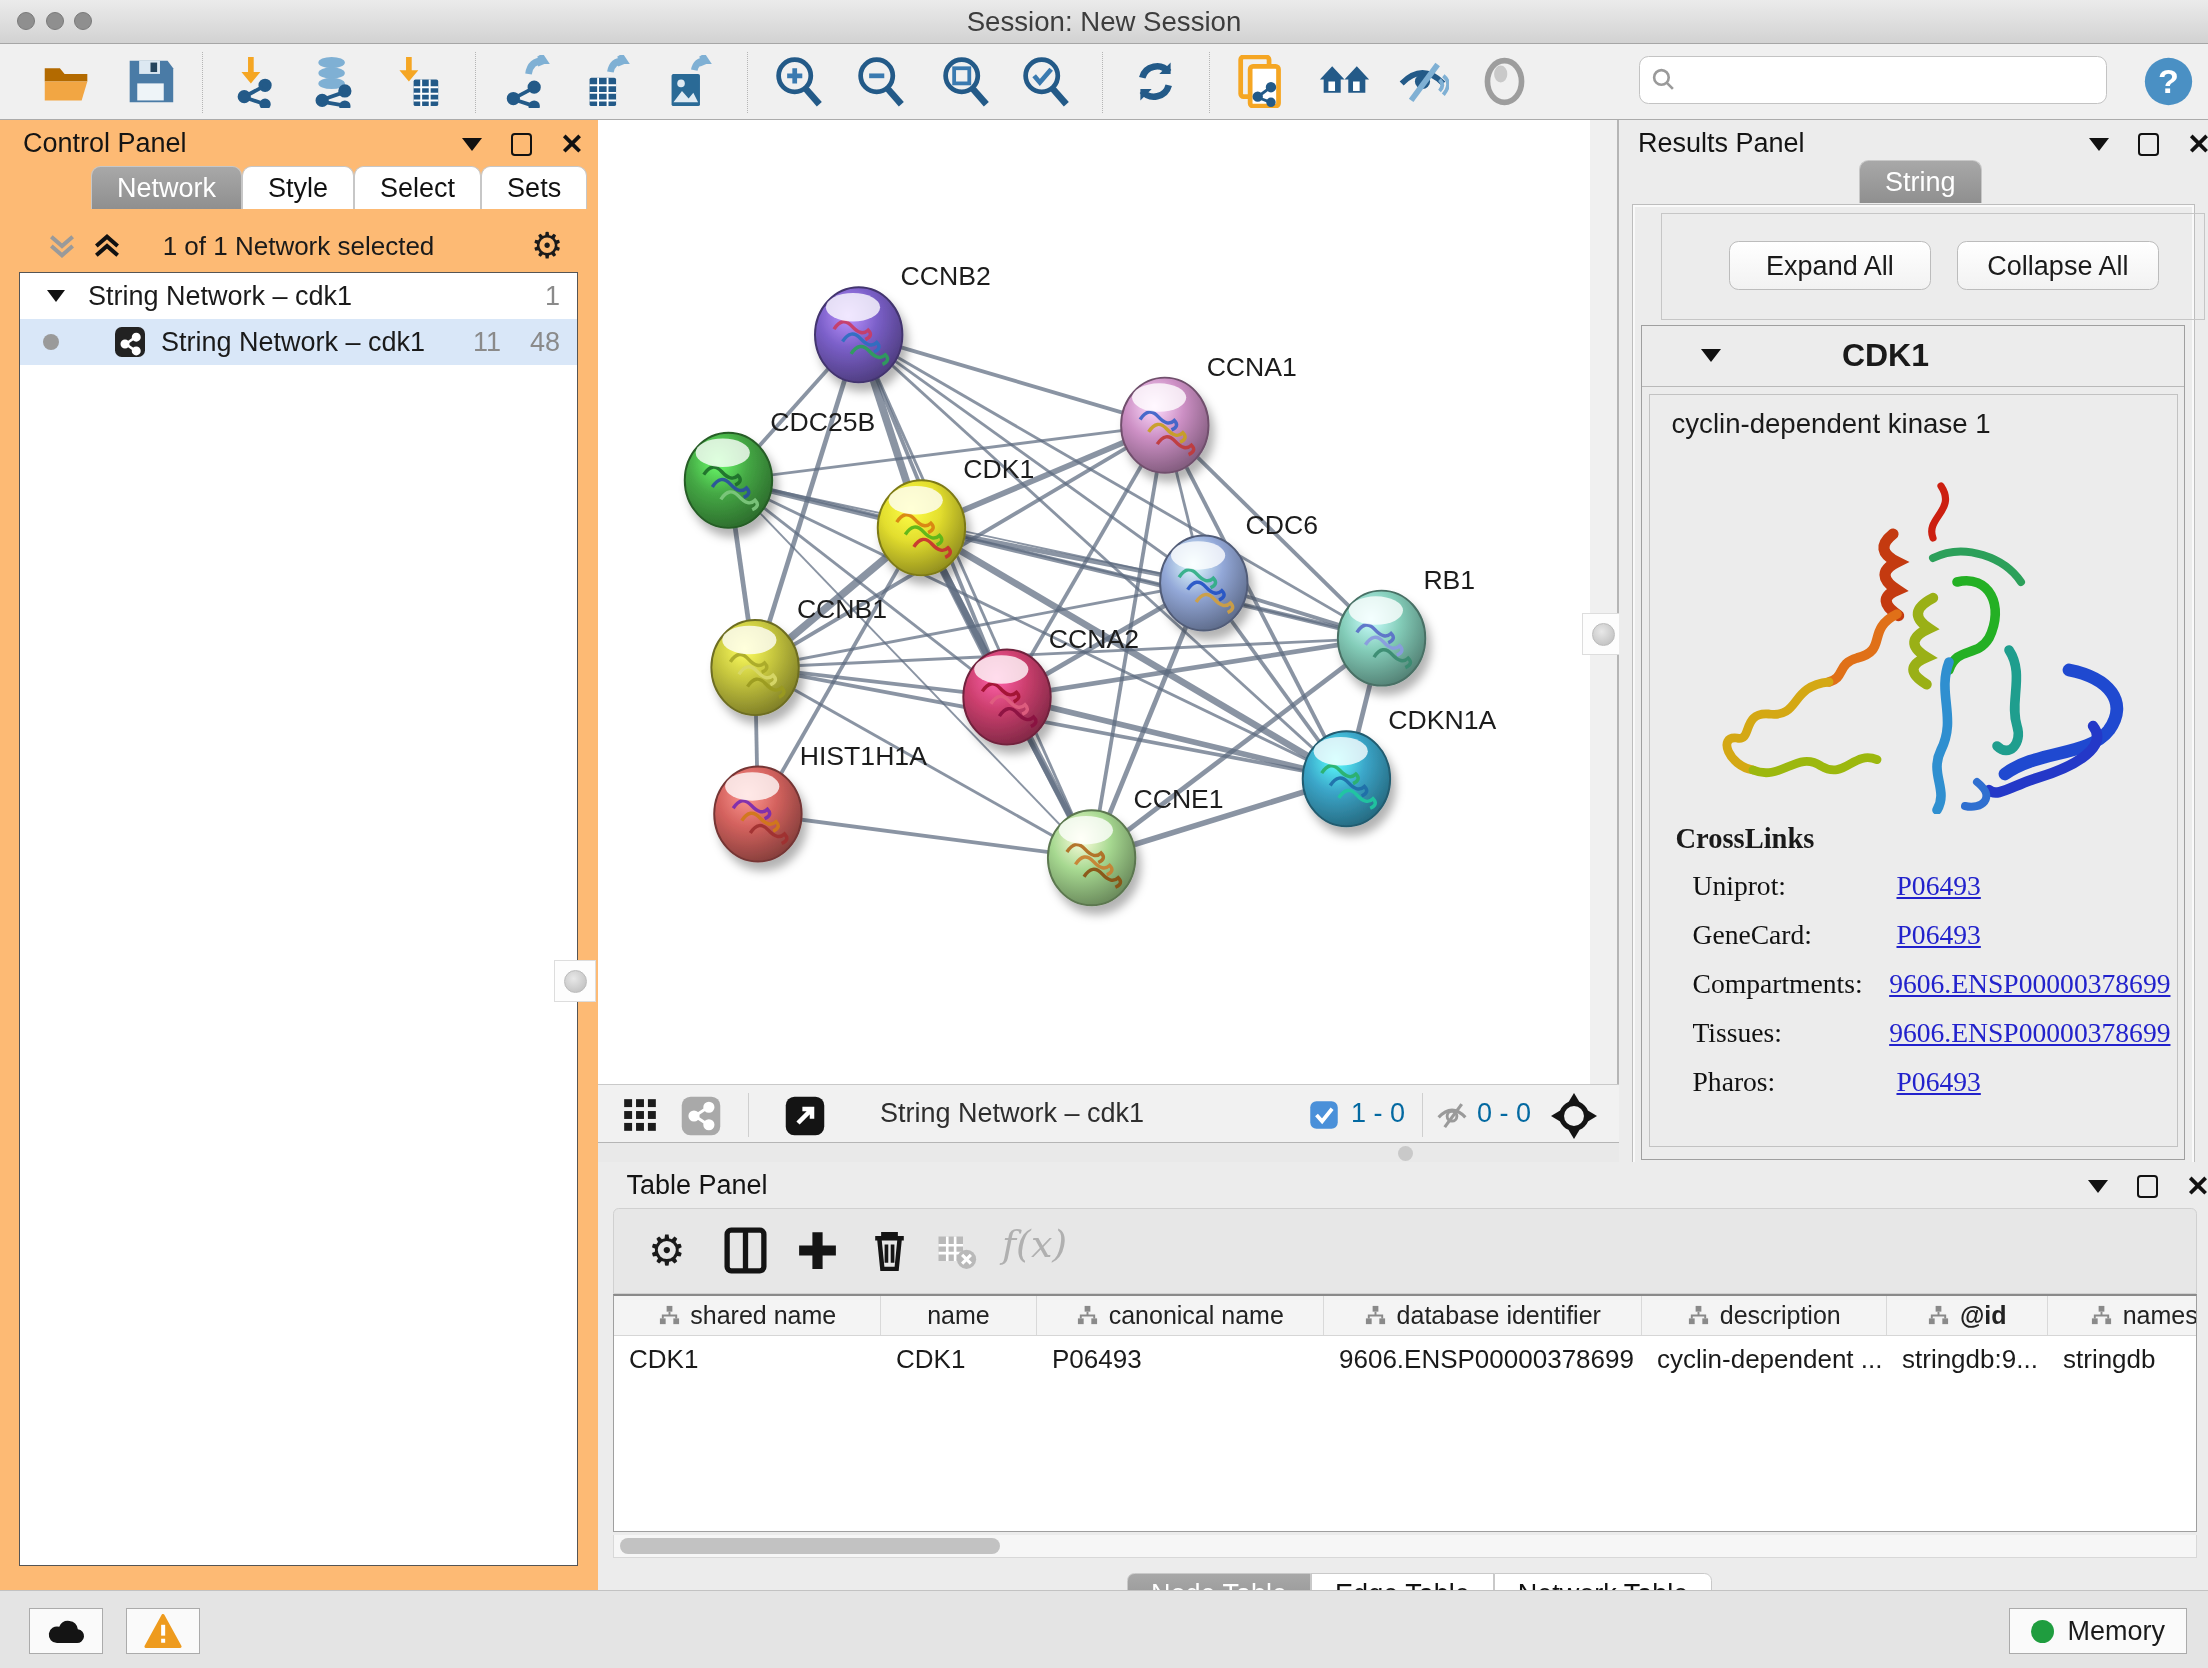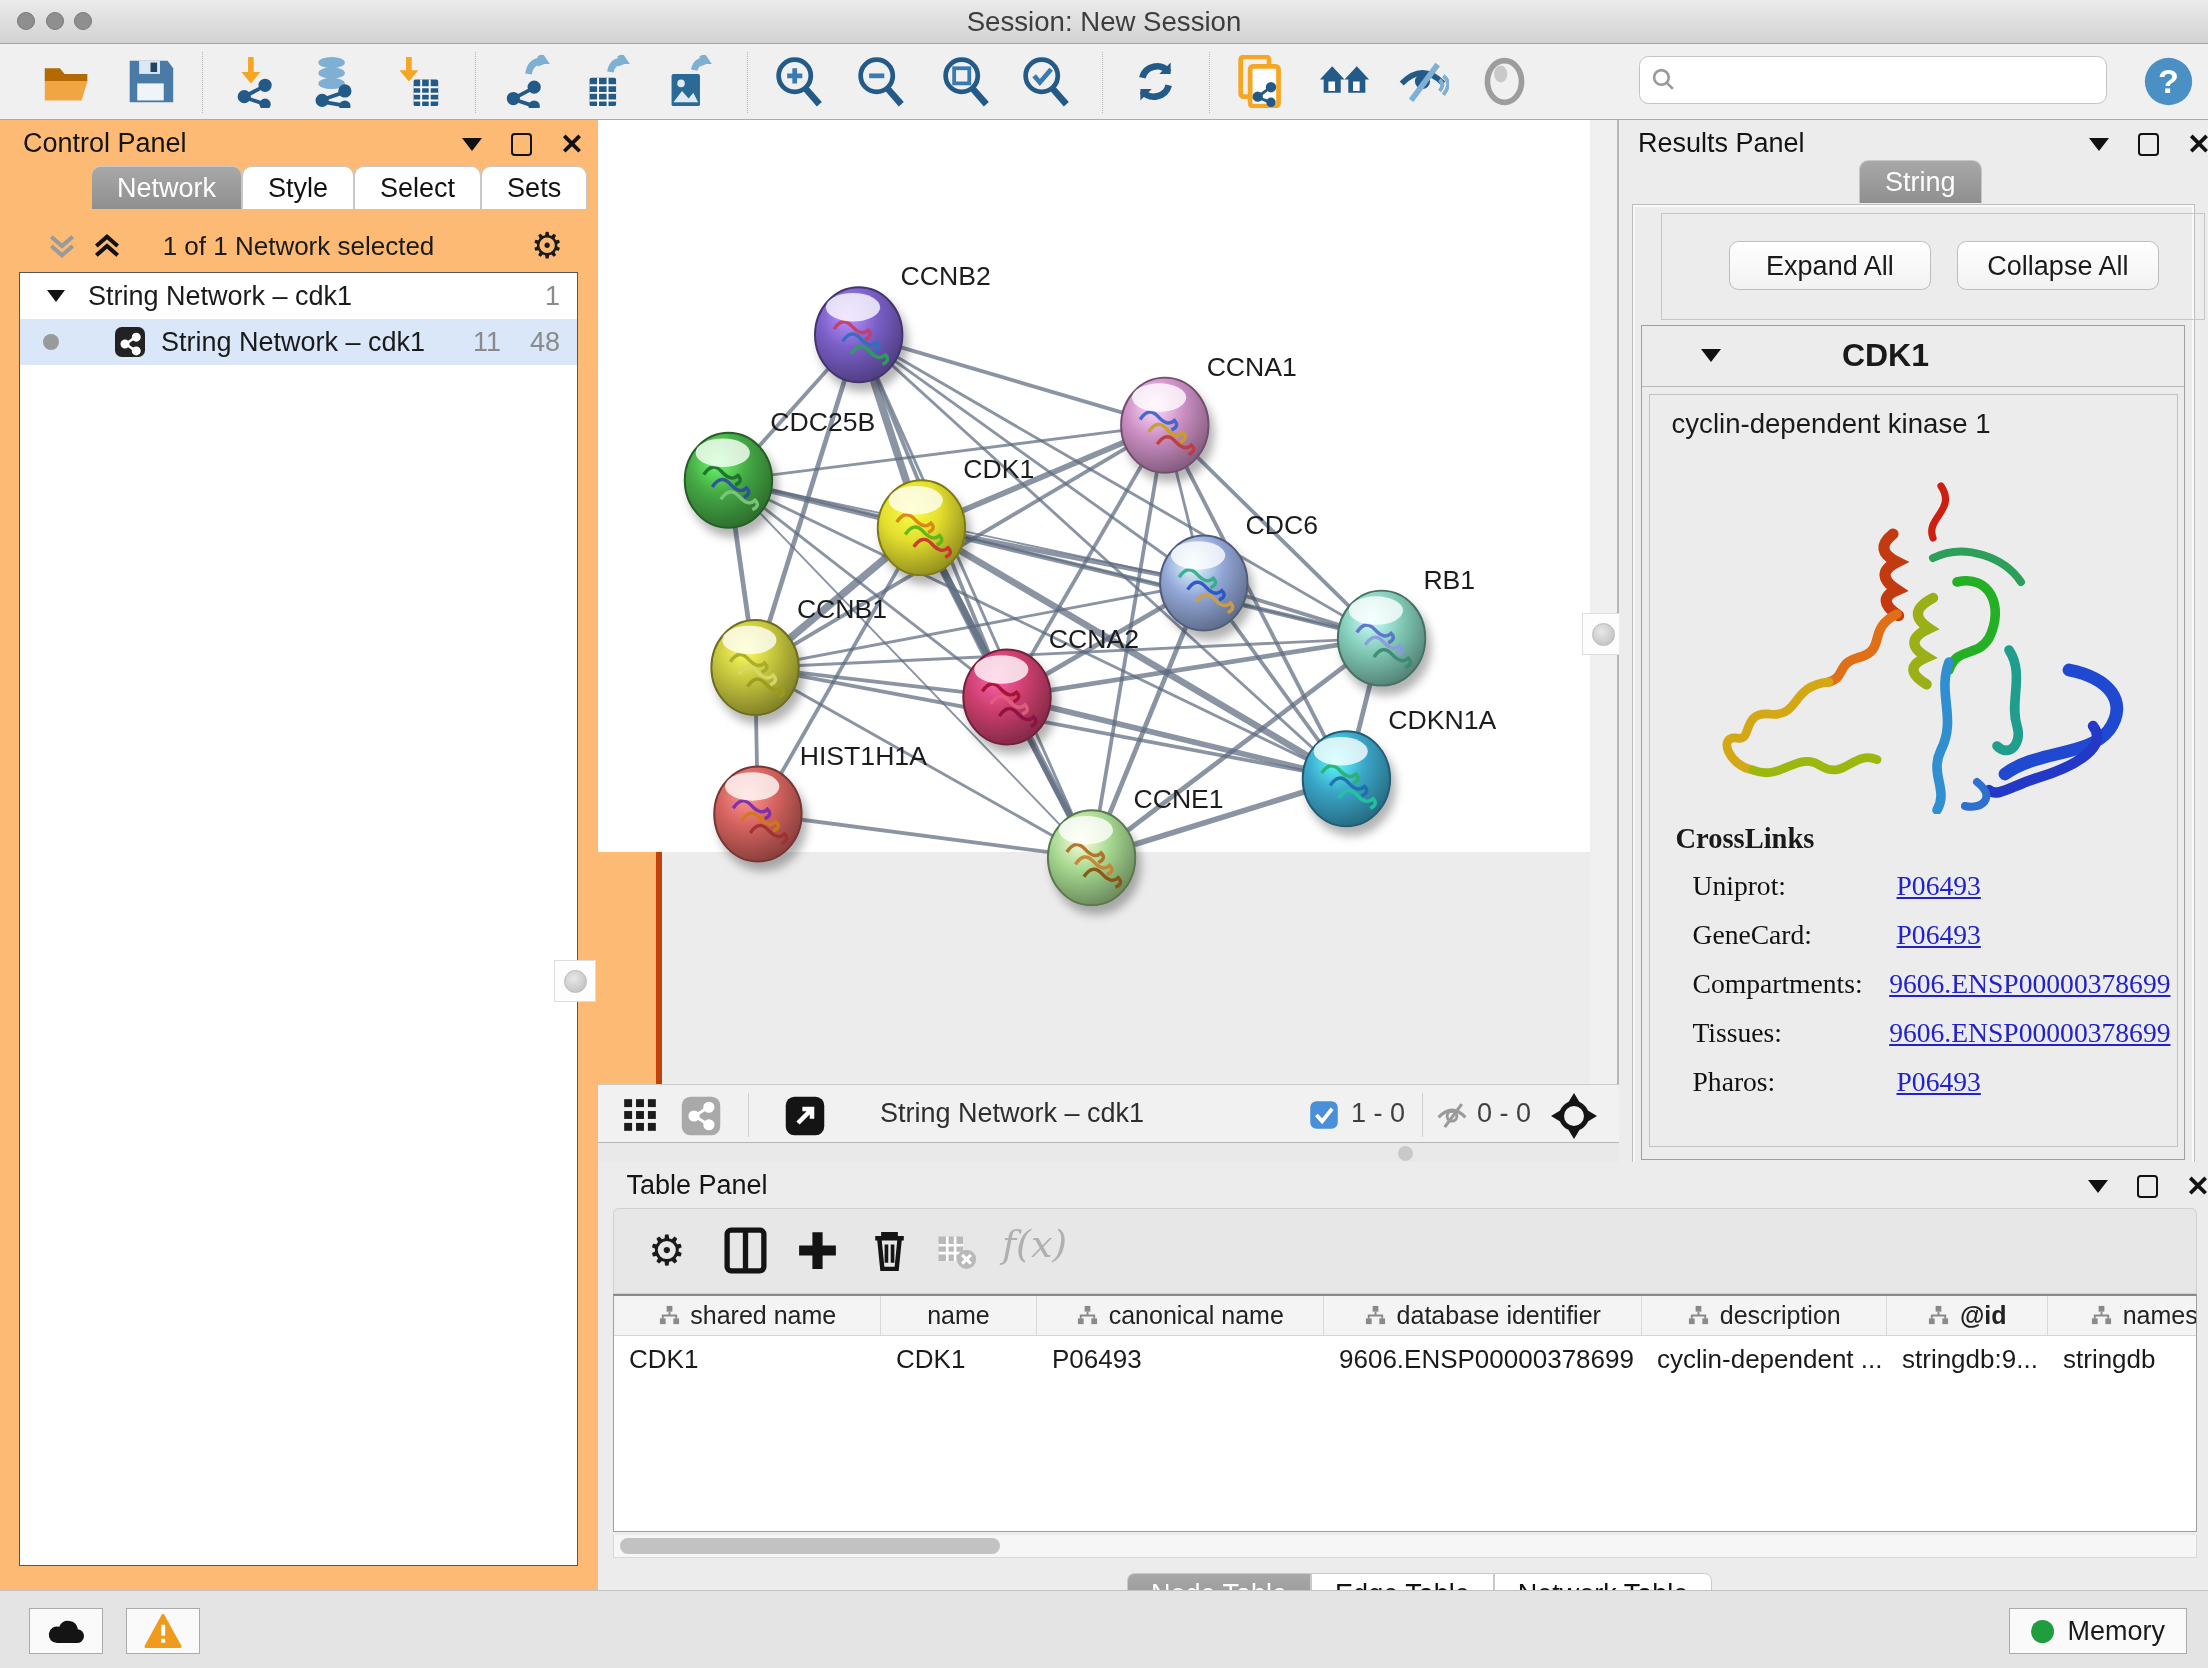"CCNB2" #network-canvas { height: 732px -> 964px }
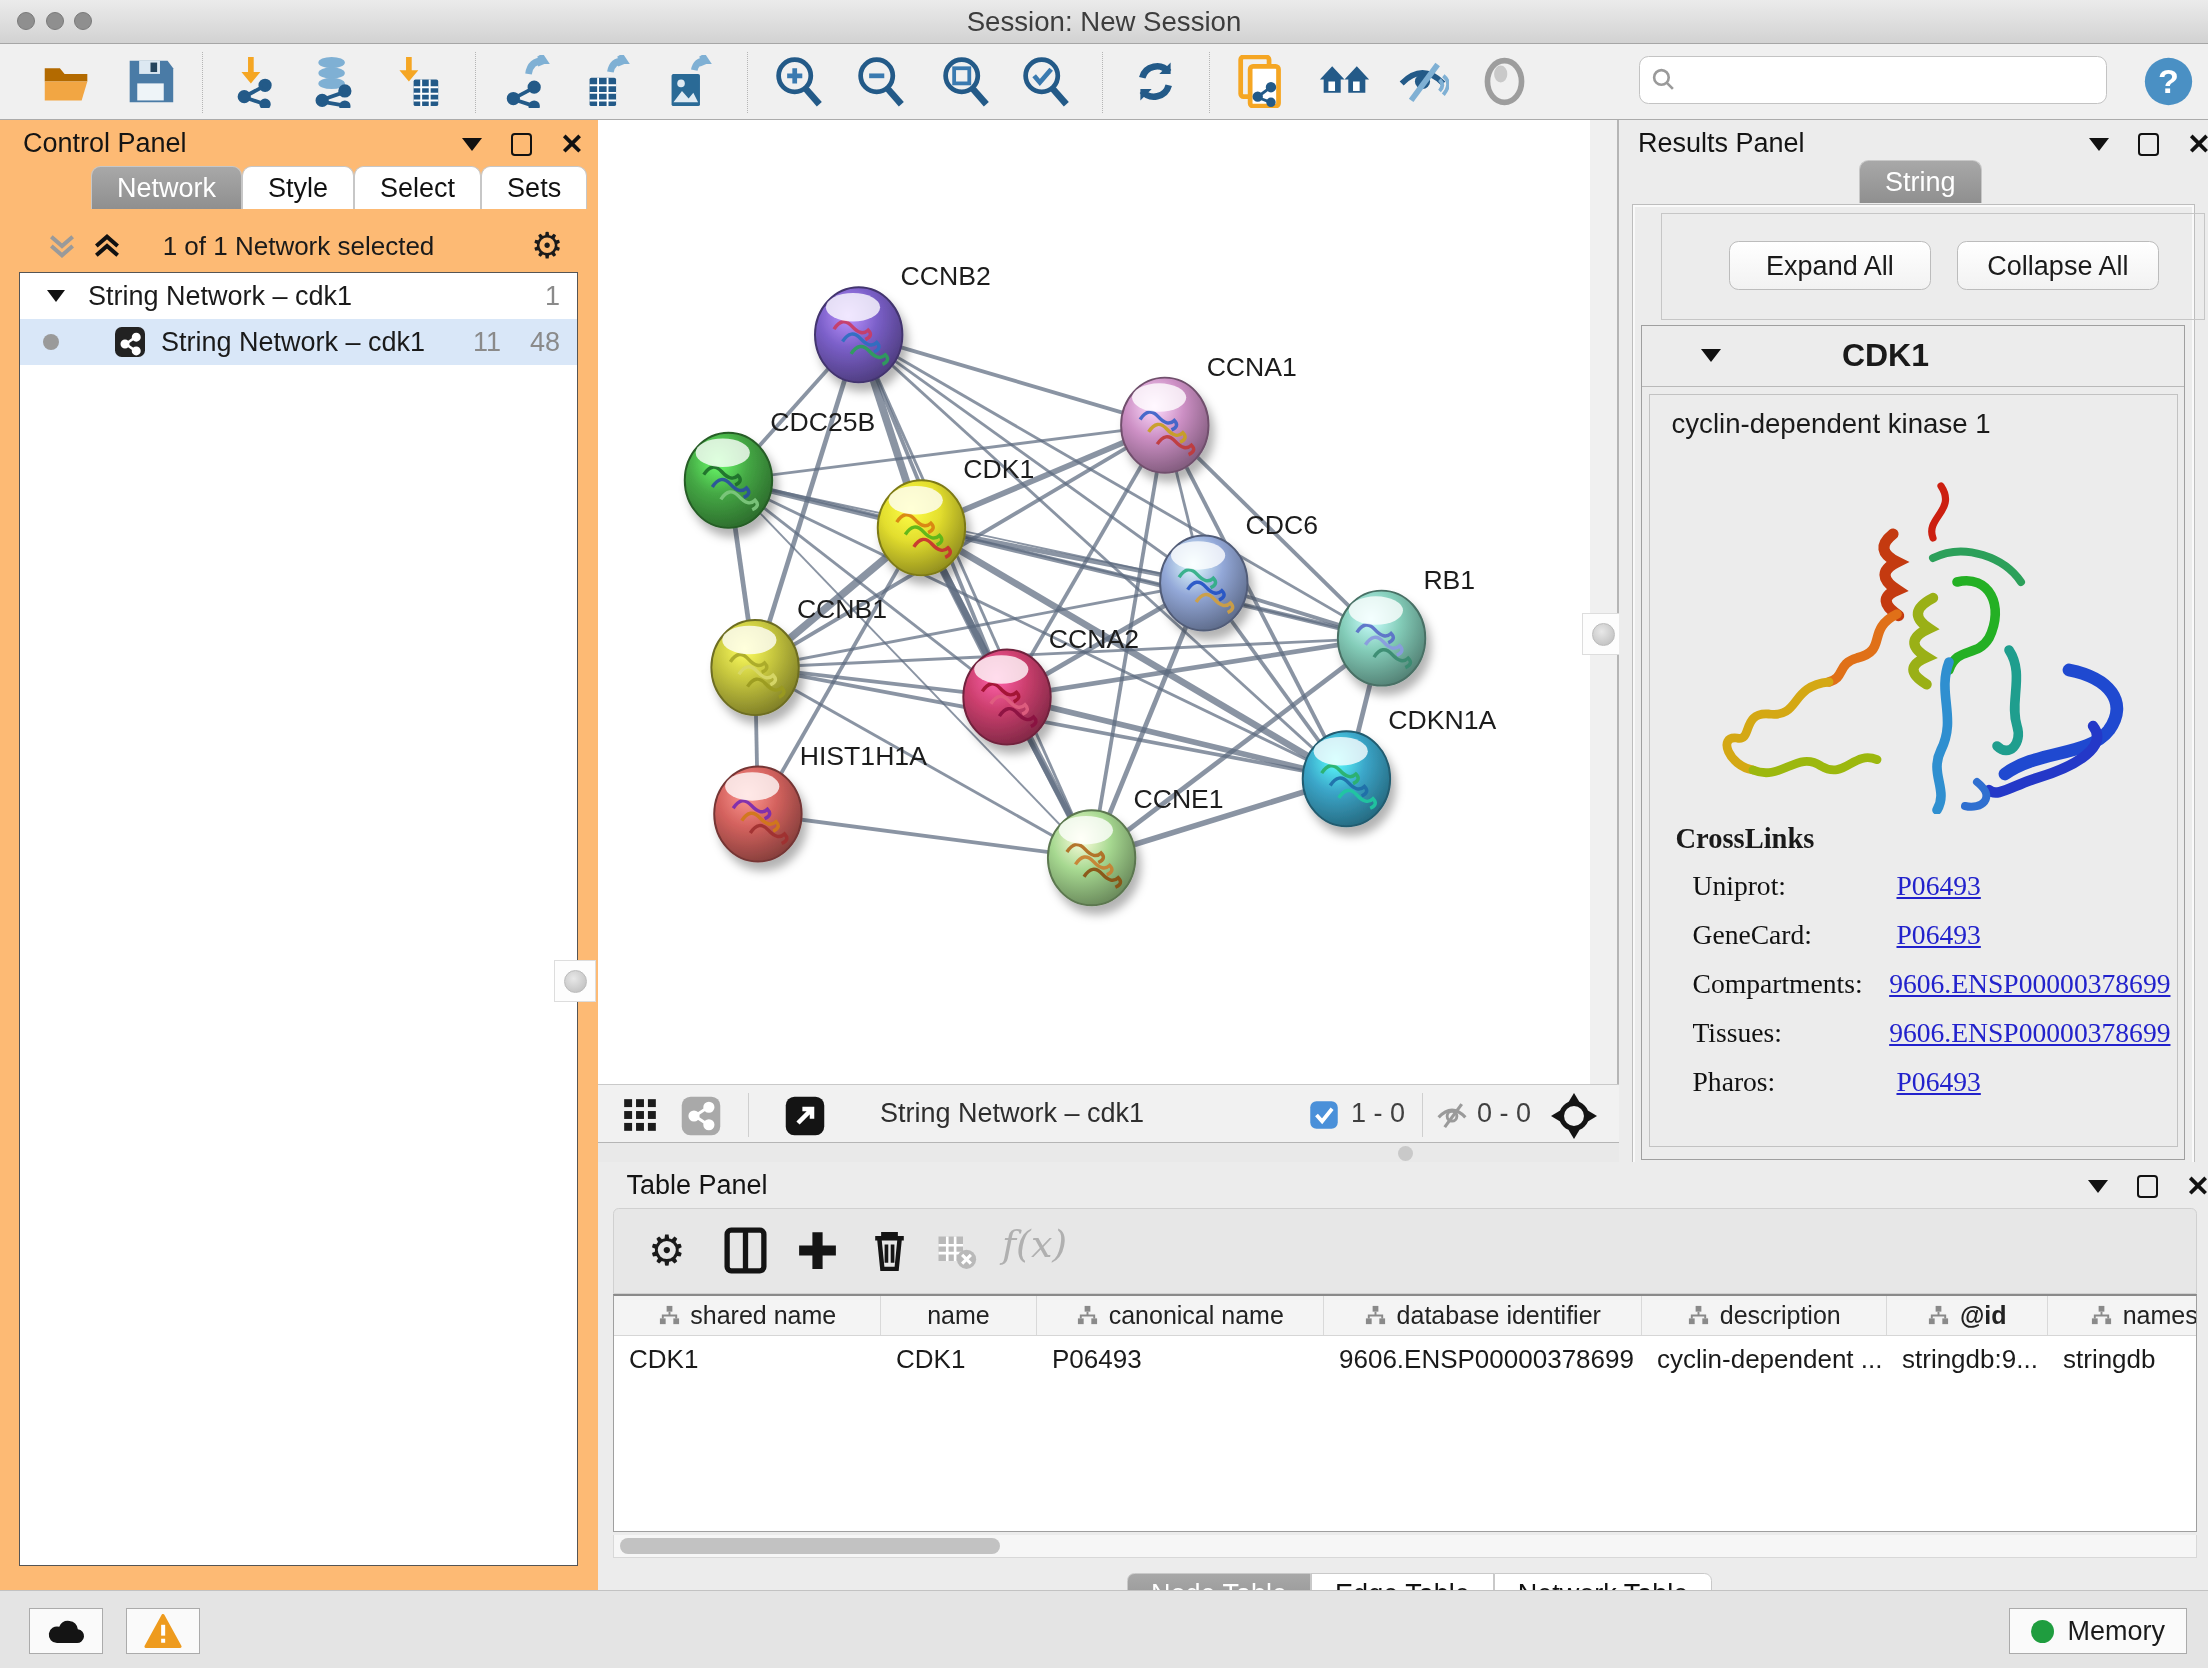"1 - 0" .nav-count { color: #404040 -> #0369a1 }
